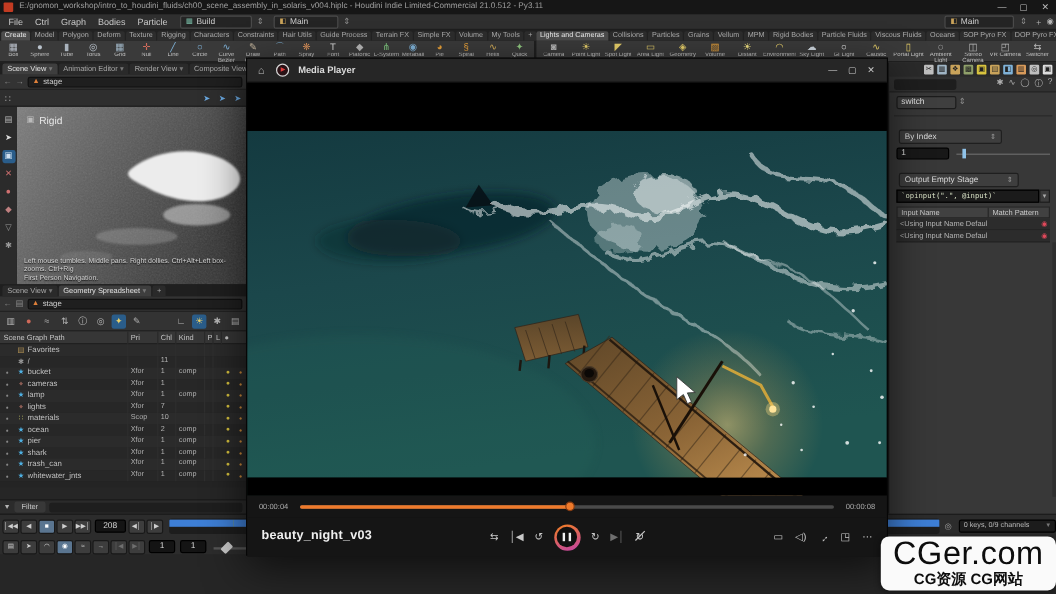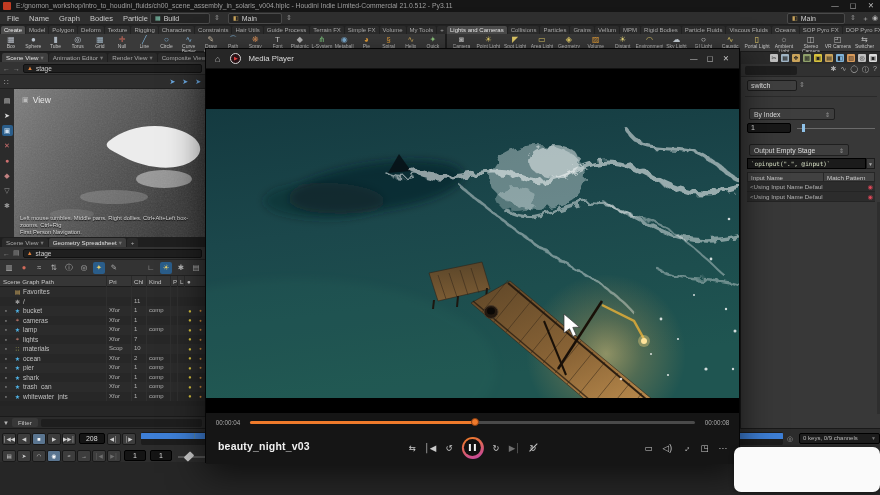"Name" span.menu-item { text: Name -> Ctrl }
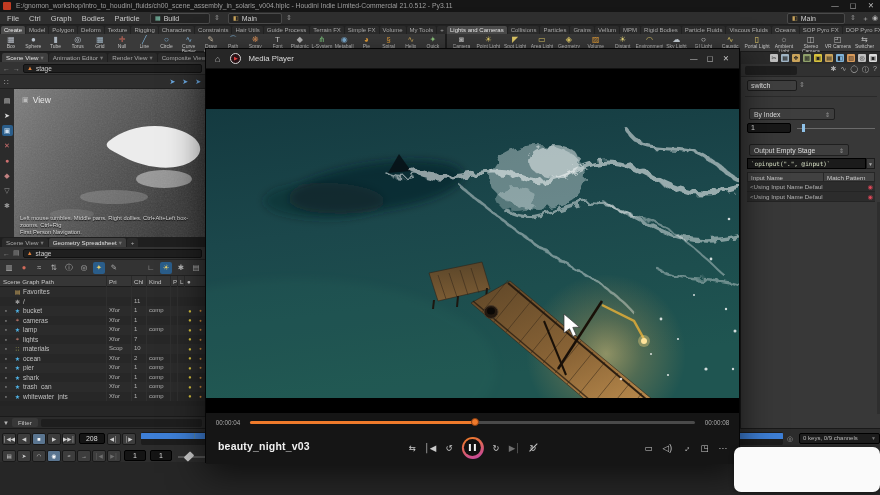"Media Player" #mp-title { font-weight: none -> bold }
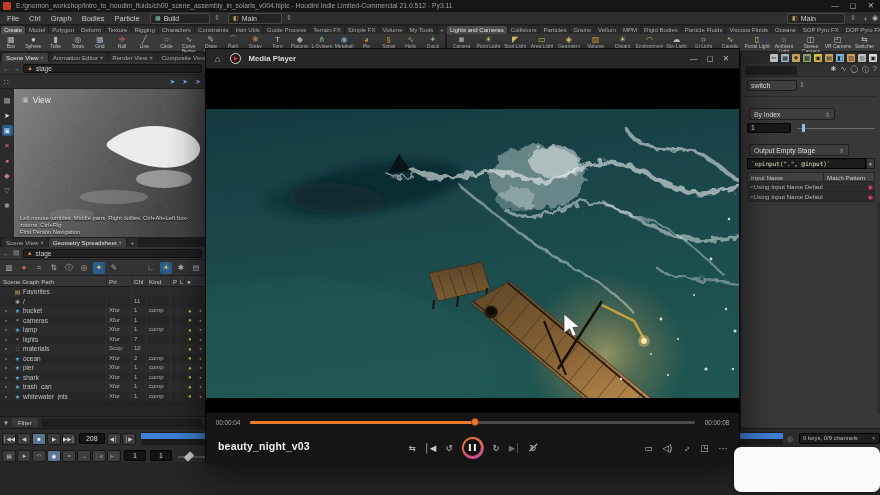"View" span { text: View -> Rigid }
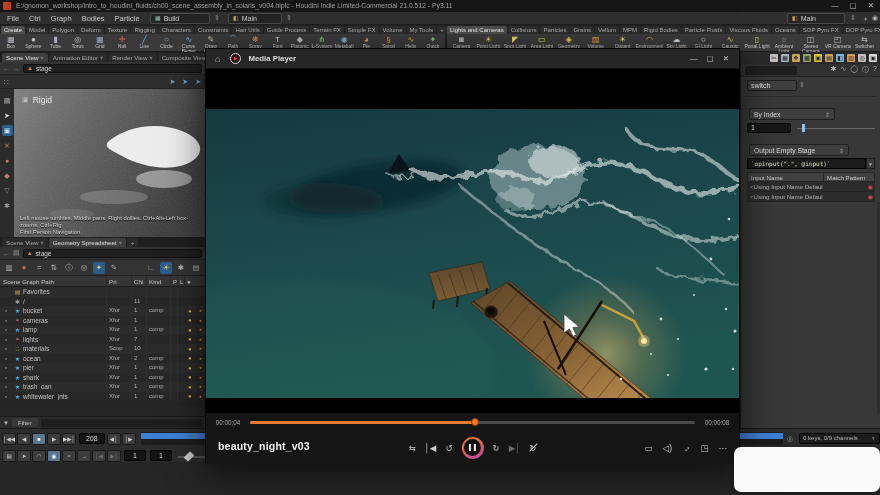"CGer.com" div { html: none -> <div>CGer.com</div> }
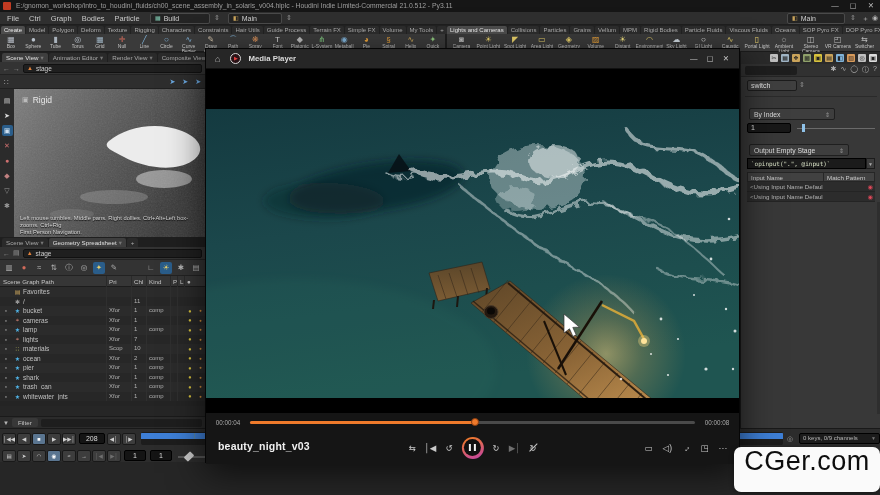"CG资源 CG网站" div { html: none -> <div>CG资源 CG网站</div> }
